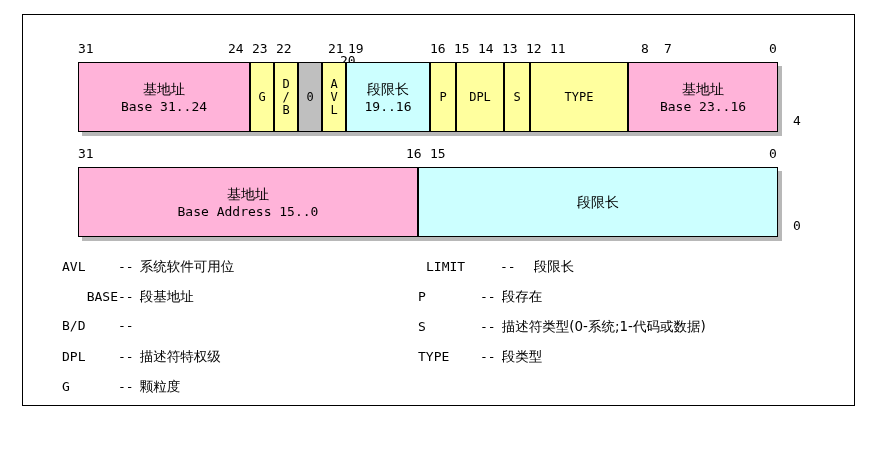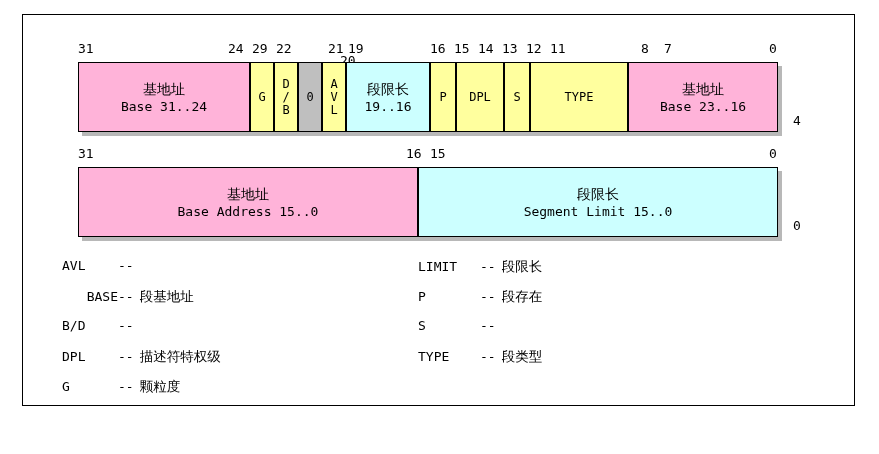"29" span { text: 29 -> 23 }
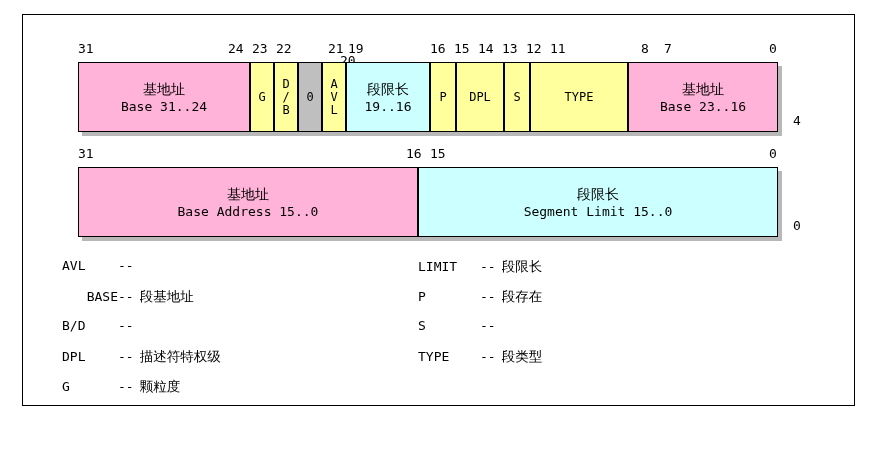"Segment Limit 15..0" div.l2 { html: <div>Segment Limit 15..0</div> -> none }
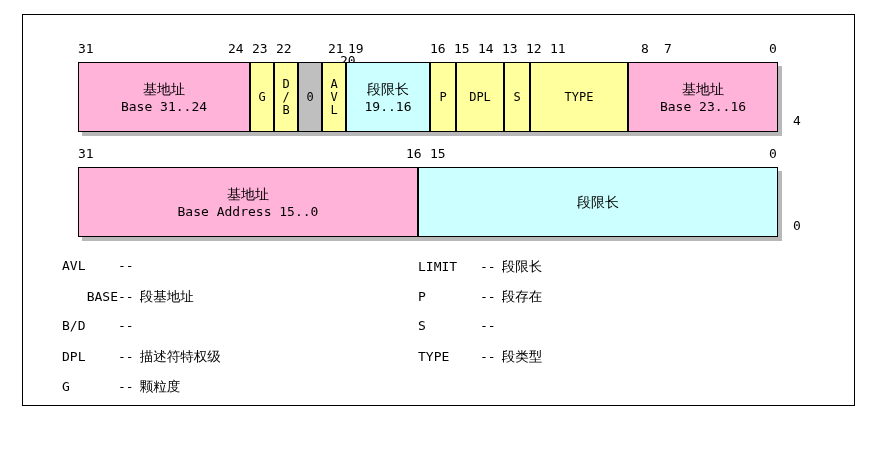"系统软件可用位" span.desc { html: none -> <span>系统软件可用位</span> }
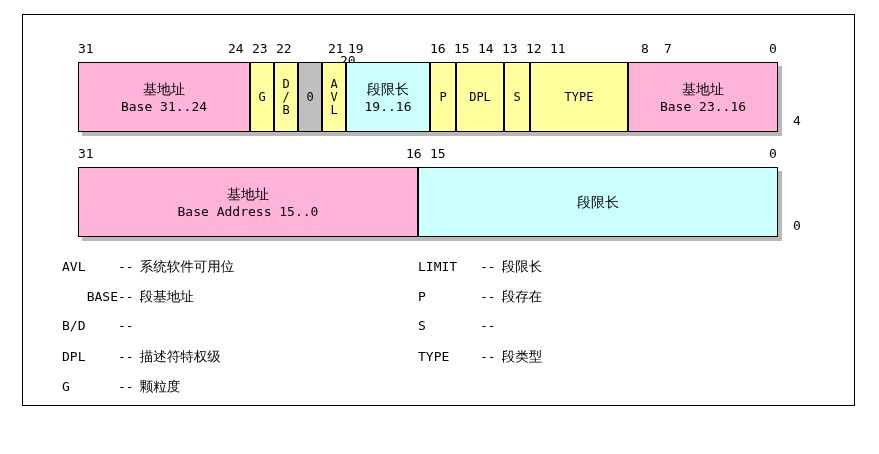"LIMIT" div.lrow { gap: none -> 12px; left: 356px -> 364px }
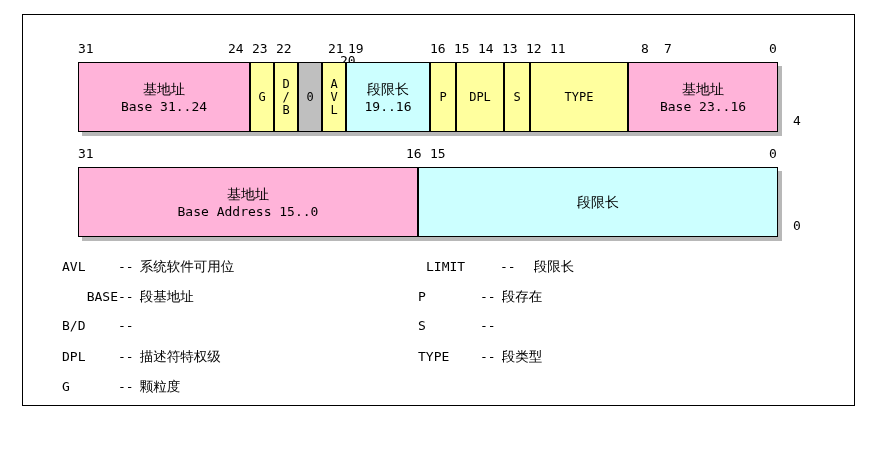"描述符类型(0-系统;1-代码或数据)" span.desc { html: none -> <span>描述符类型(0-系统;1-代码或数据)</span> }
